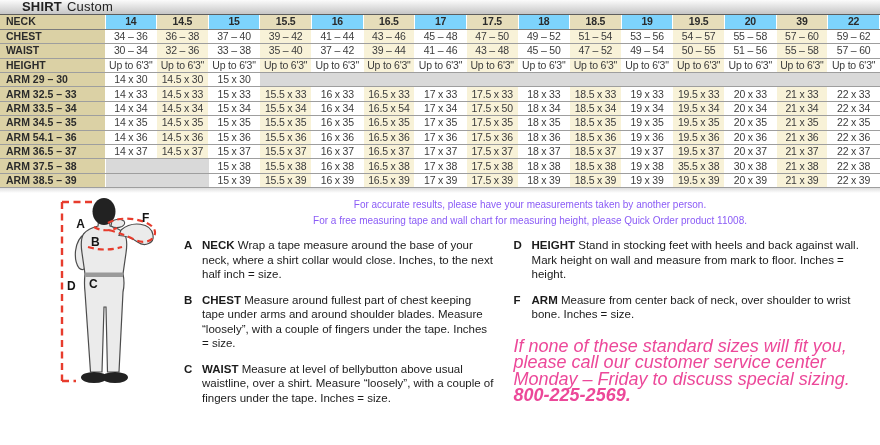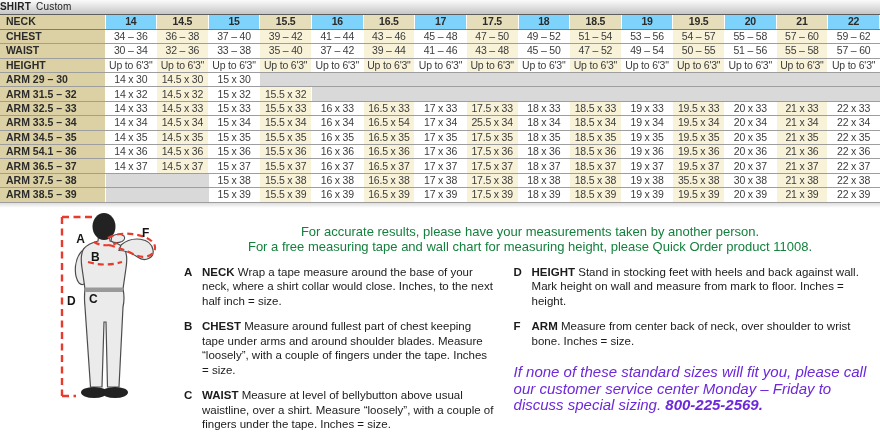"SHIRT Custom" .titlebar { font-size: 10px -> 13px; padding-left: 0 -> 22px }
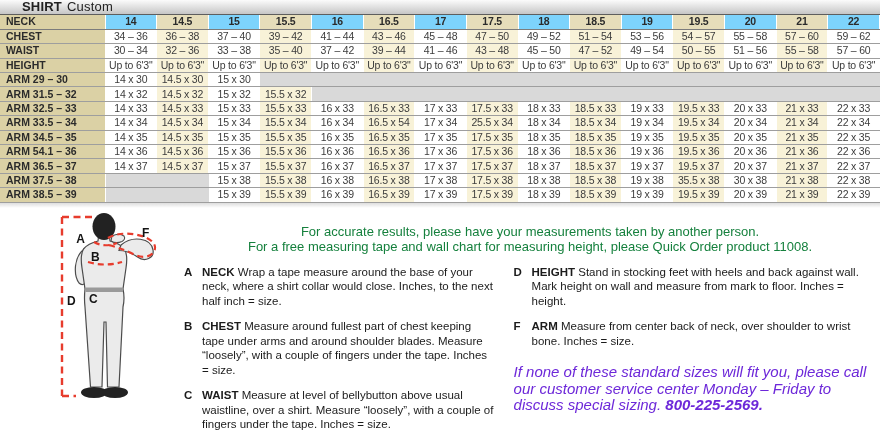"21" th.odd { text: 21 -> 39 }
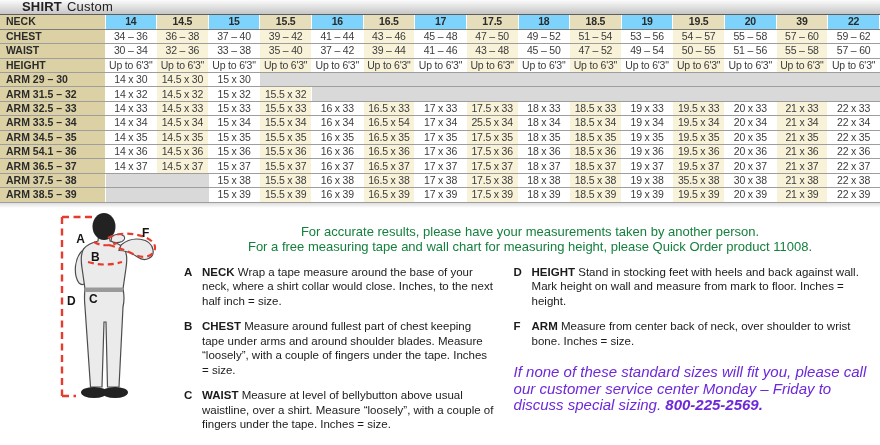"ARM 31.5 – 32" tr { html: <tr> <th>ARM 31.5 – 32</th> <td>14 x 32</td> <td>14.5 x 32</td> <td>15 x 32</td> <td>15.5 x 32</td> <td></td> <td></td> <td></td> <td></td> <td></td> <td></td> <td></td> <td></td> <td></td> <td></td> <td></td> </tr> -> none }
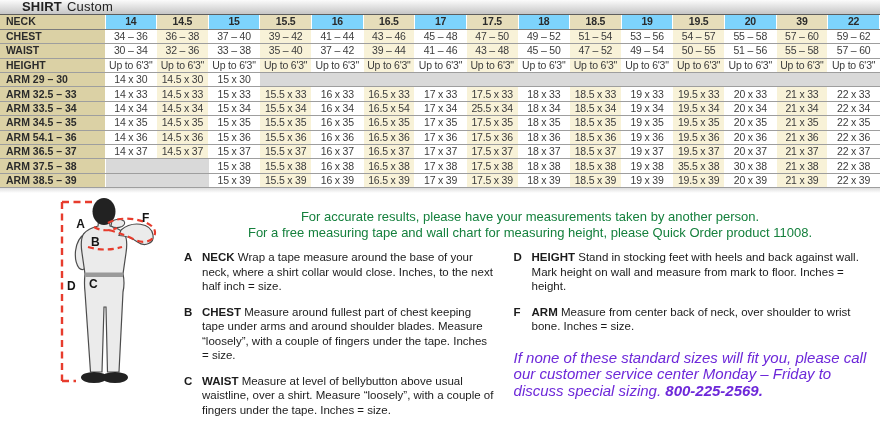"25.5 x 34" td.odd { text: 25.5 x 34 -> 17.5 x 50 }
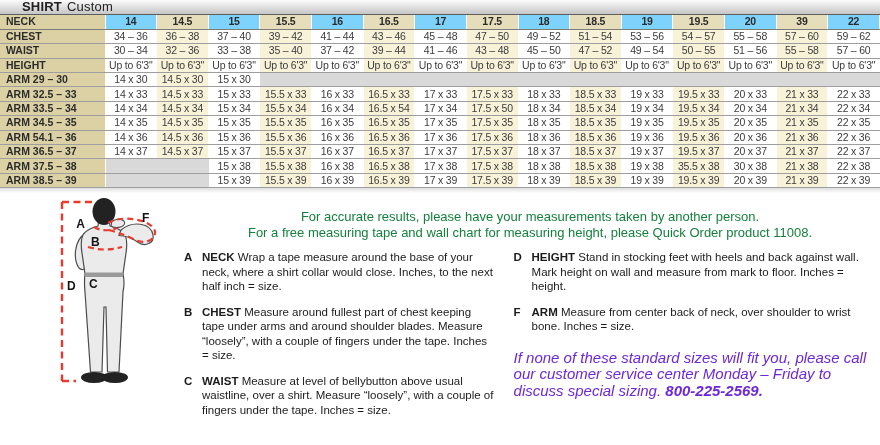"For accurate results, please have" .intro { color: #15803d -> #8b5cf6; font-size: 13px -> 10px; margin-top: 12px -> none }
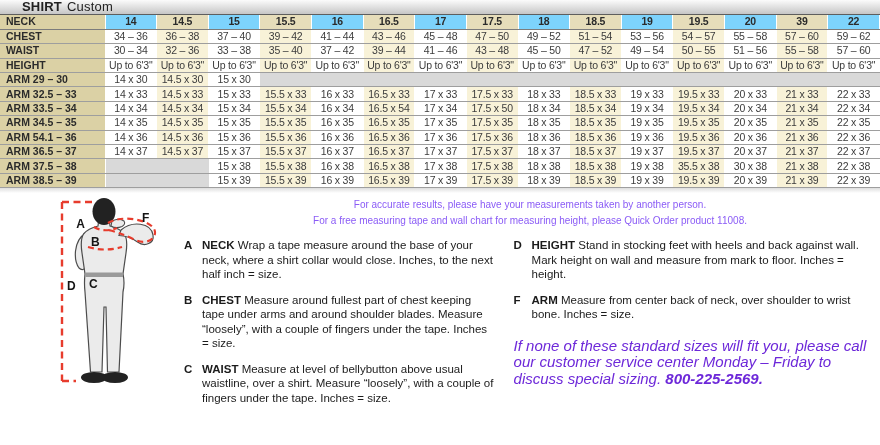"If none of these standard" .note { color: #6d28d9 -> #ec4899; font-size: 15px -> 18px }
